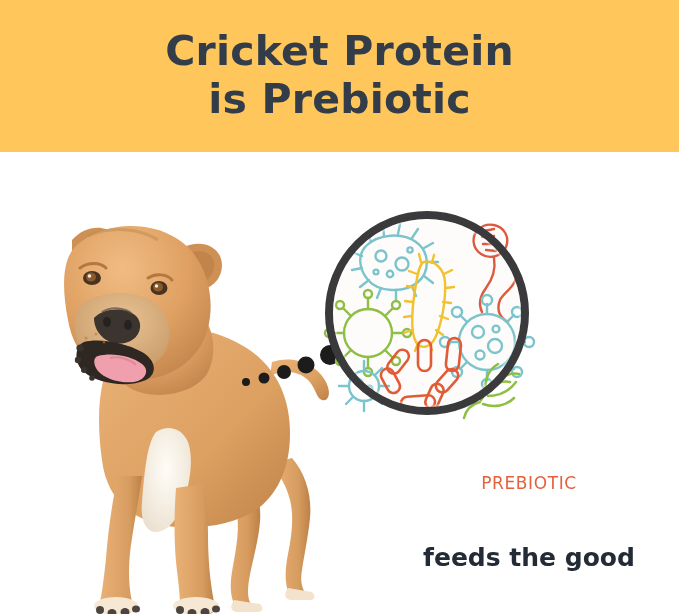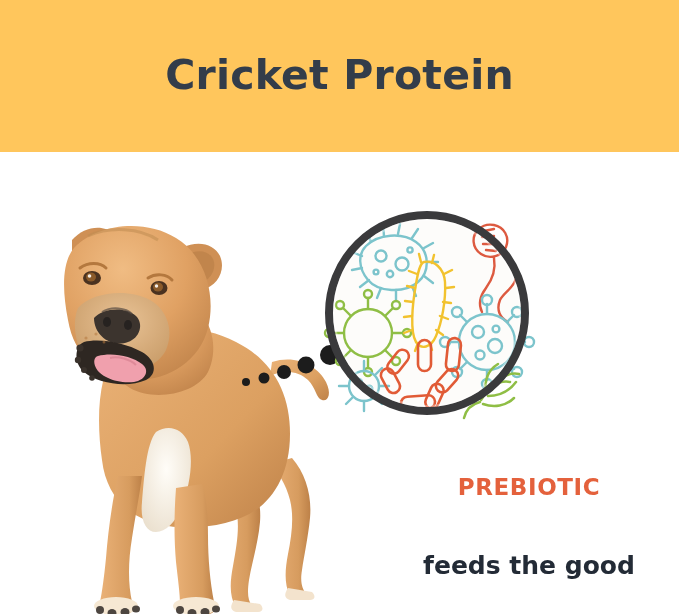"is Prebiotic" div.headline-line { html: none -> <div>is Prebiotic</div> }
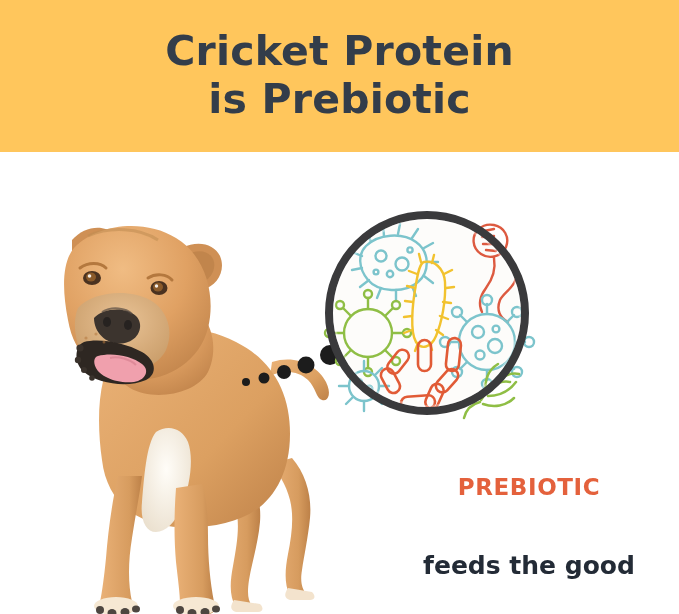"PREBIOTIC" #caption-prebiotic { font-size: 23px -> 17px; font-weight: 700 -> 400 }
